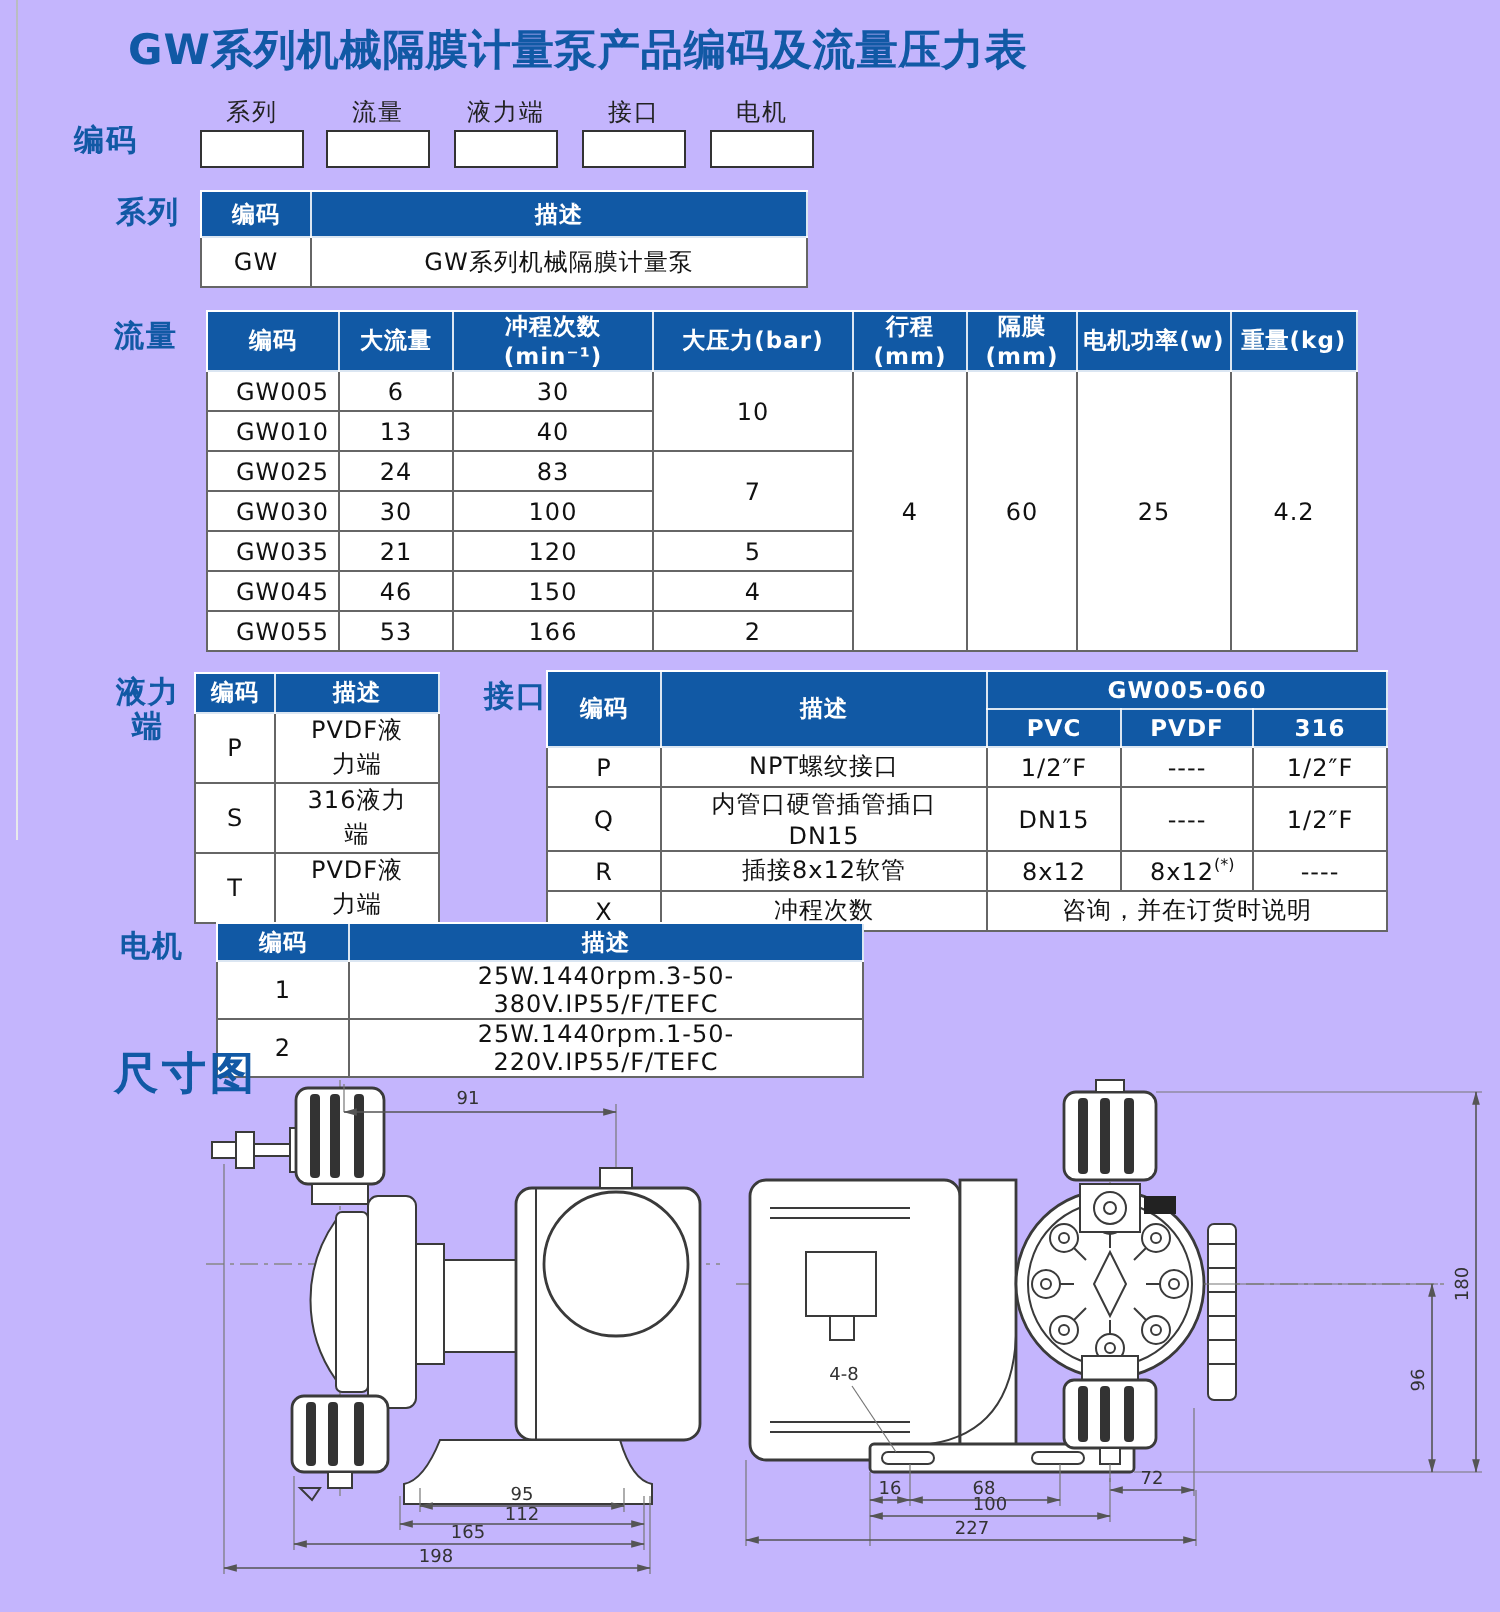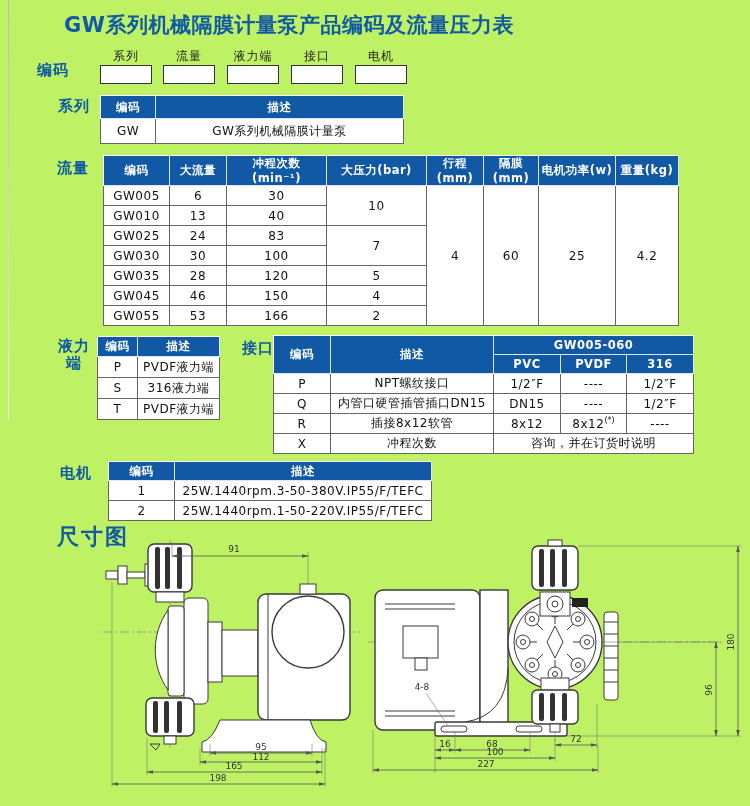"GW系列机械隔膜计量泵产品编码及流量压力表" .page { background: #bef264 -> #c4b5fd }
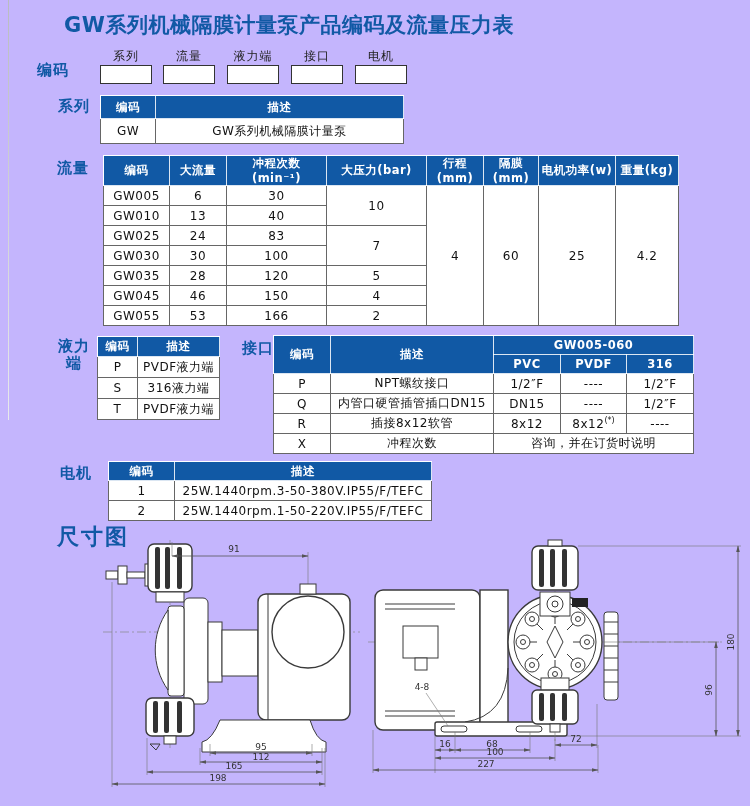"GW" table.tbl td { padding: 0 2px -> 0 14px }
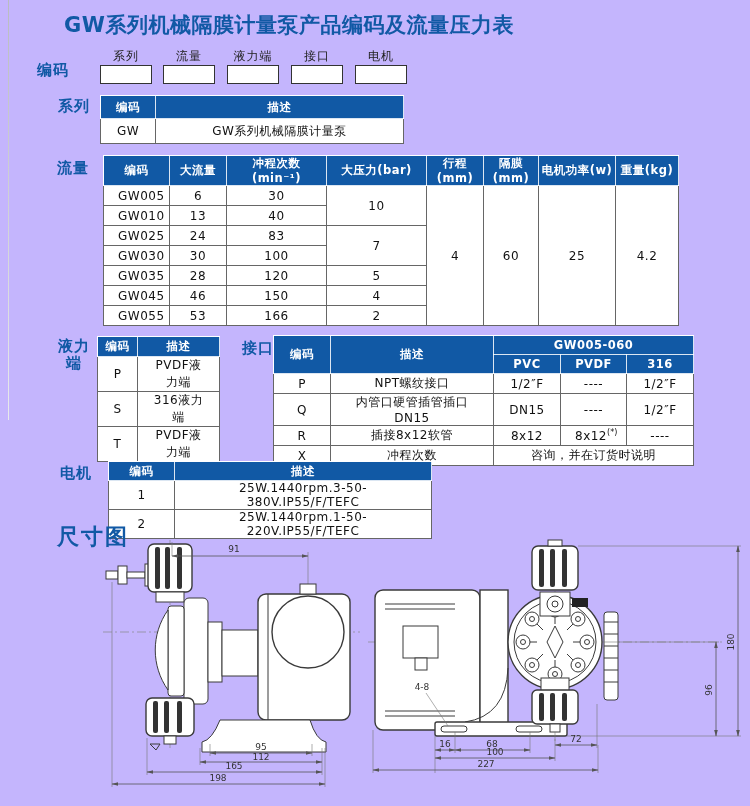"28" td { text: 28 -> 21 }
